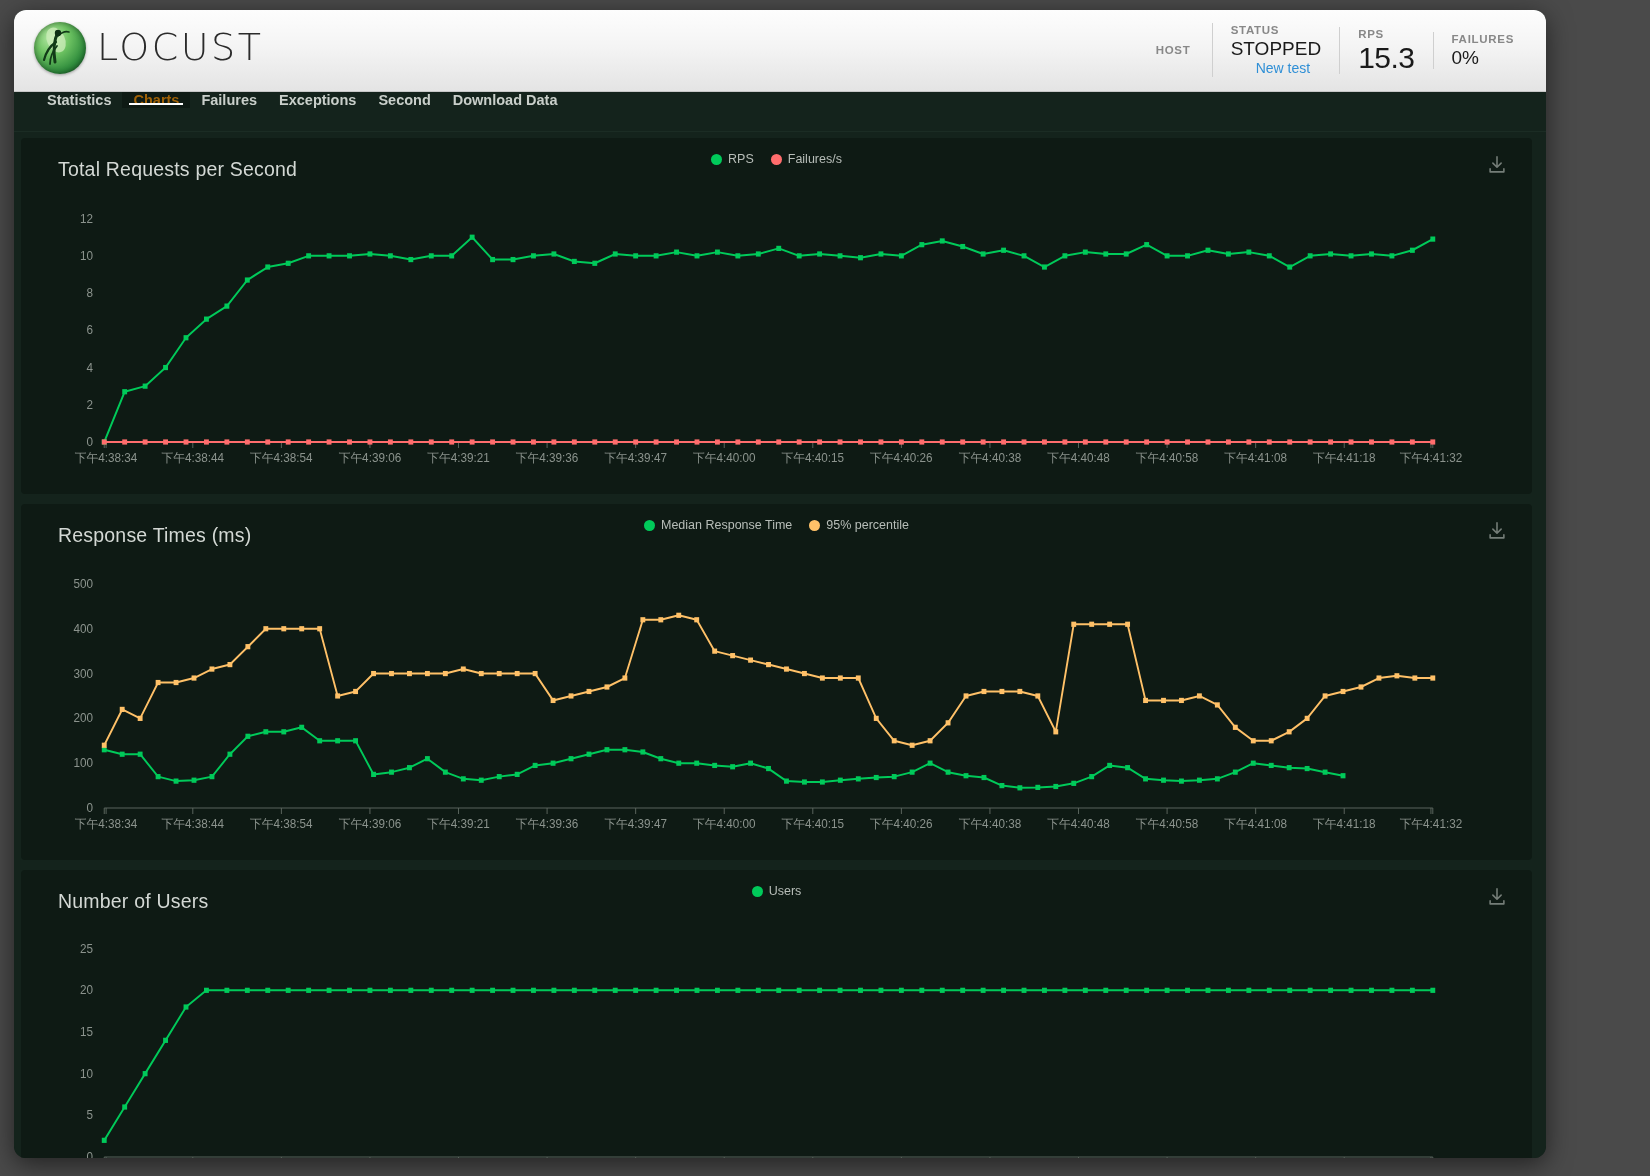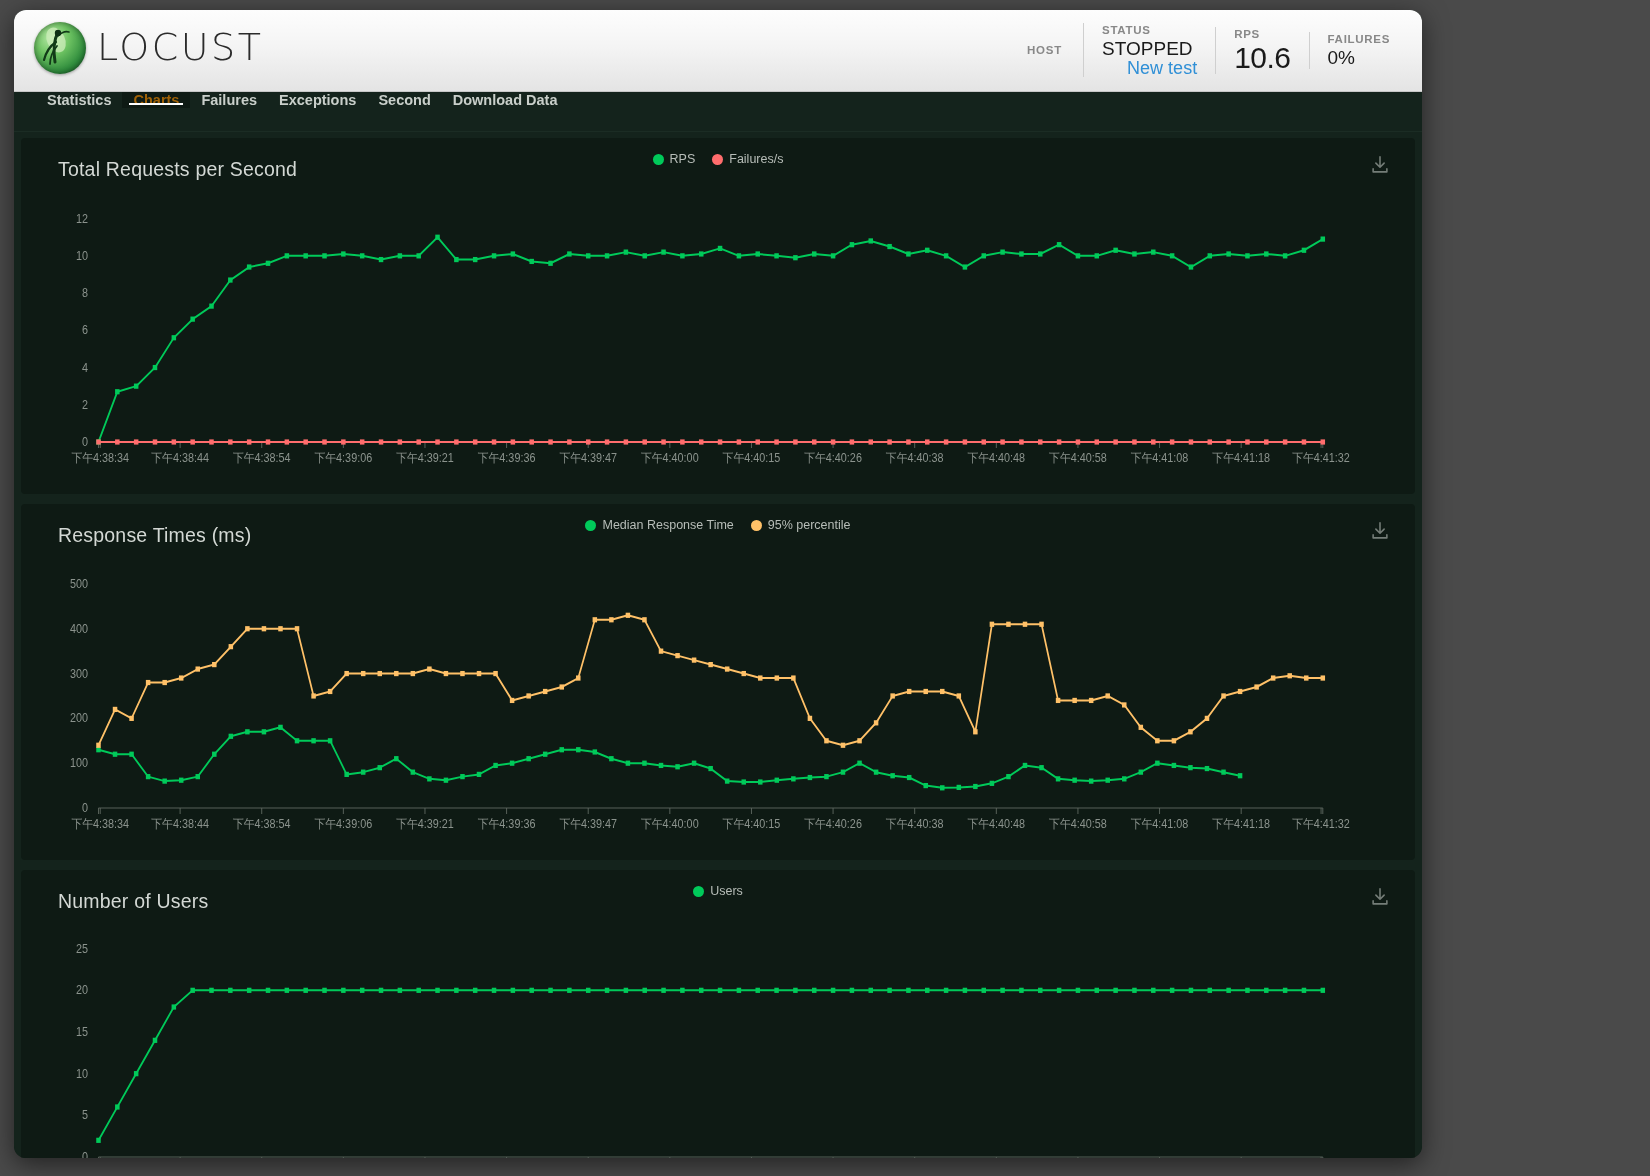"LOCUST" #window { width: 1408px -> 1532px }
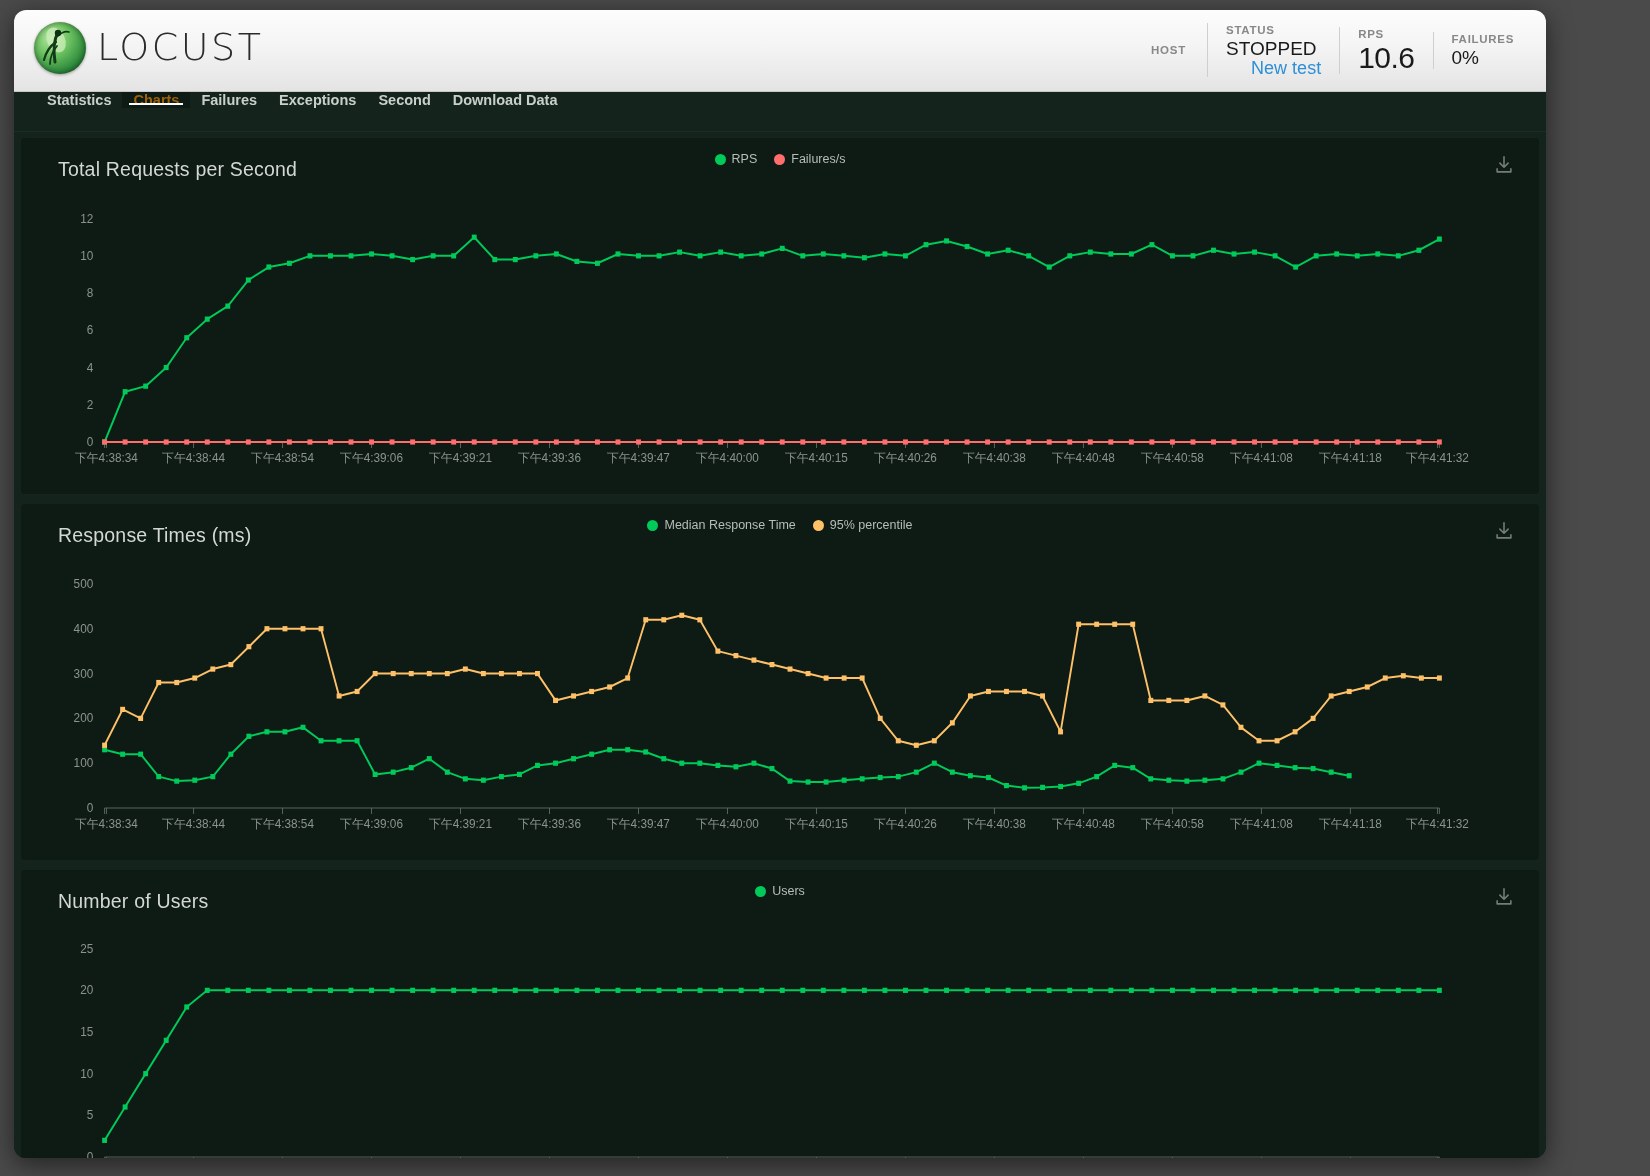"New test" .statlink { font-size: 18px -> 14px }
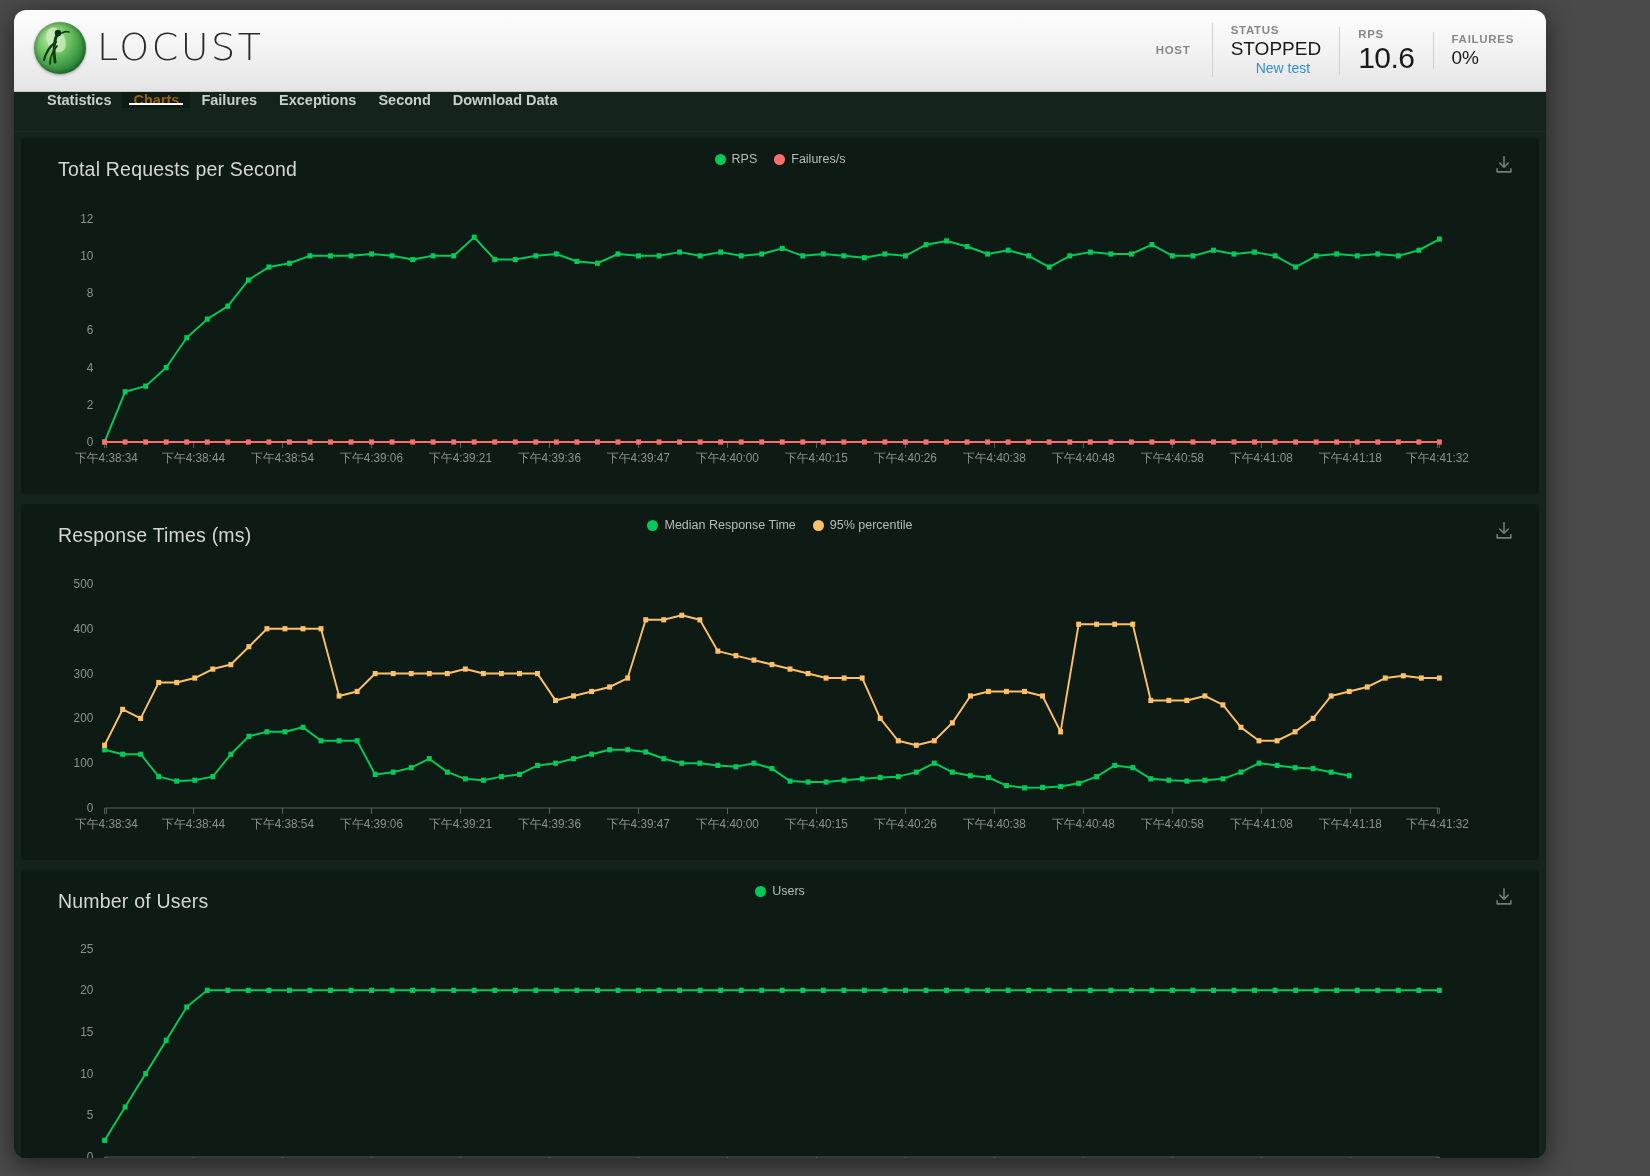"10.6" div.statvalue { text: 10.6 -> 15.3 }
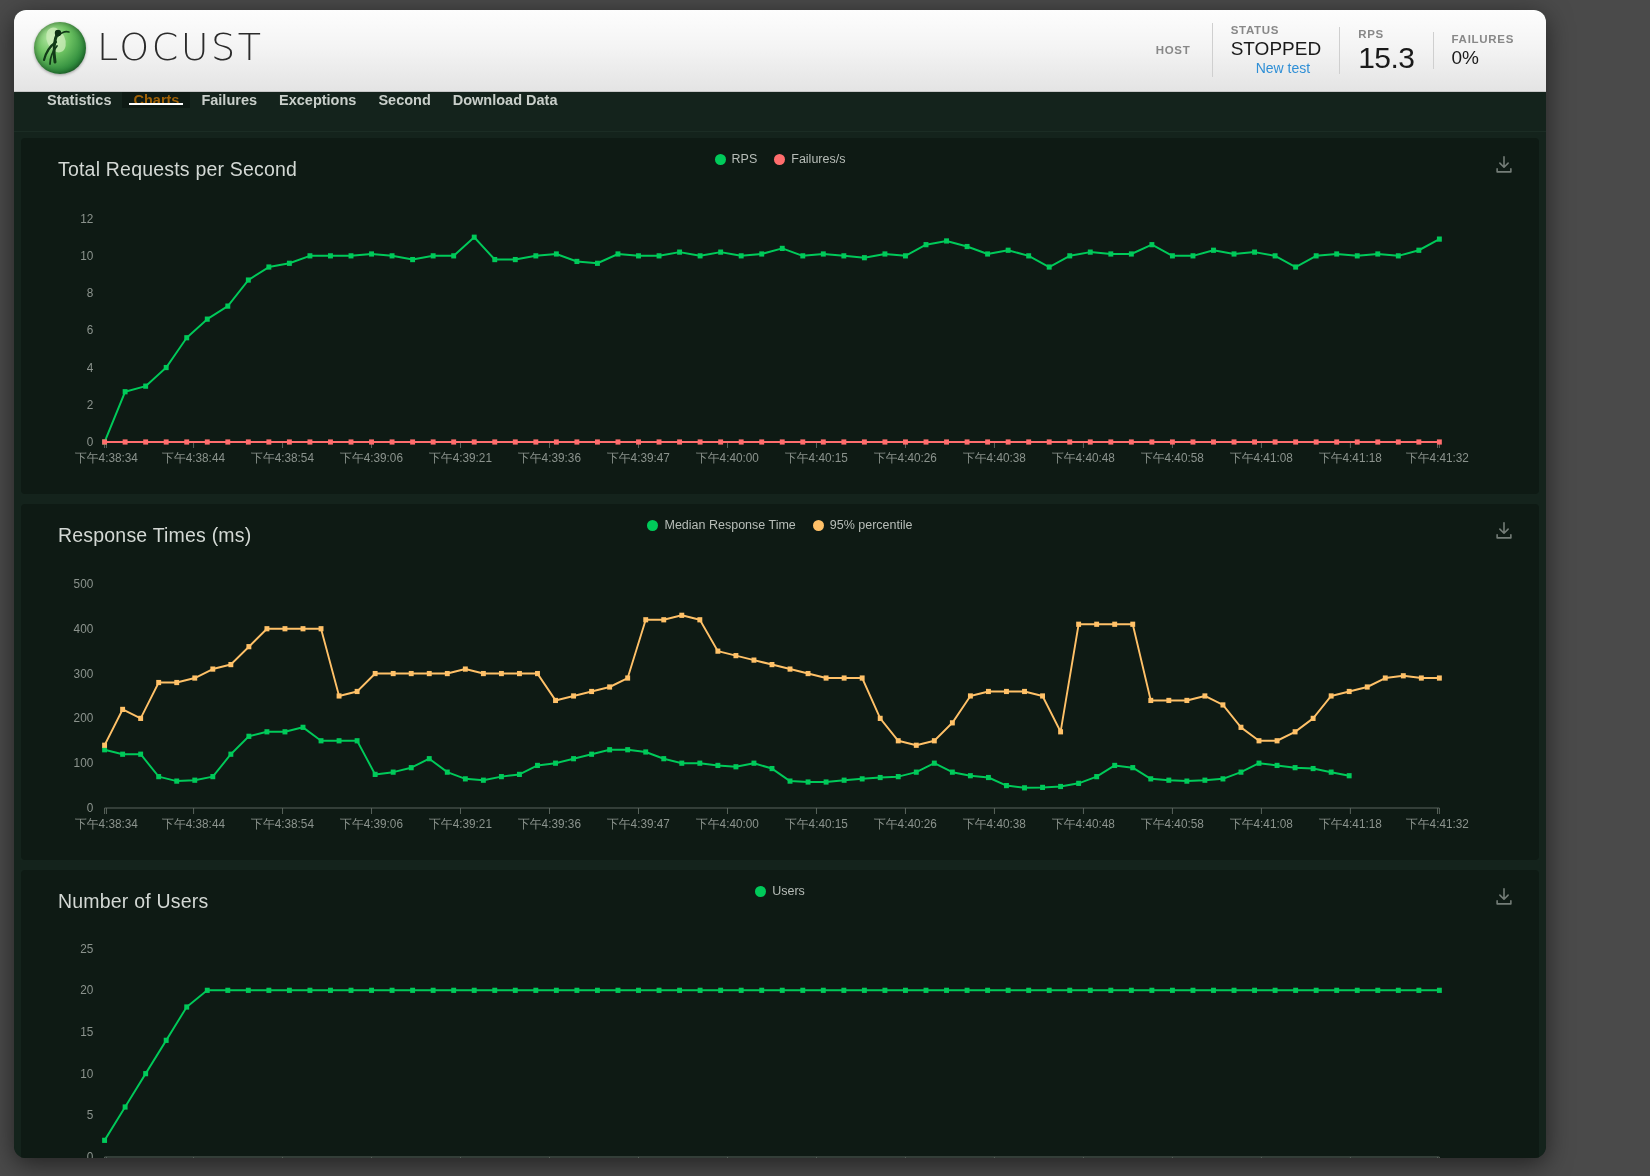"Total Requests per Second" .content { padding: 6px 0 0 0 -> 6px 7px 0 0 }
